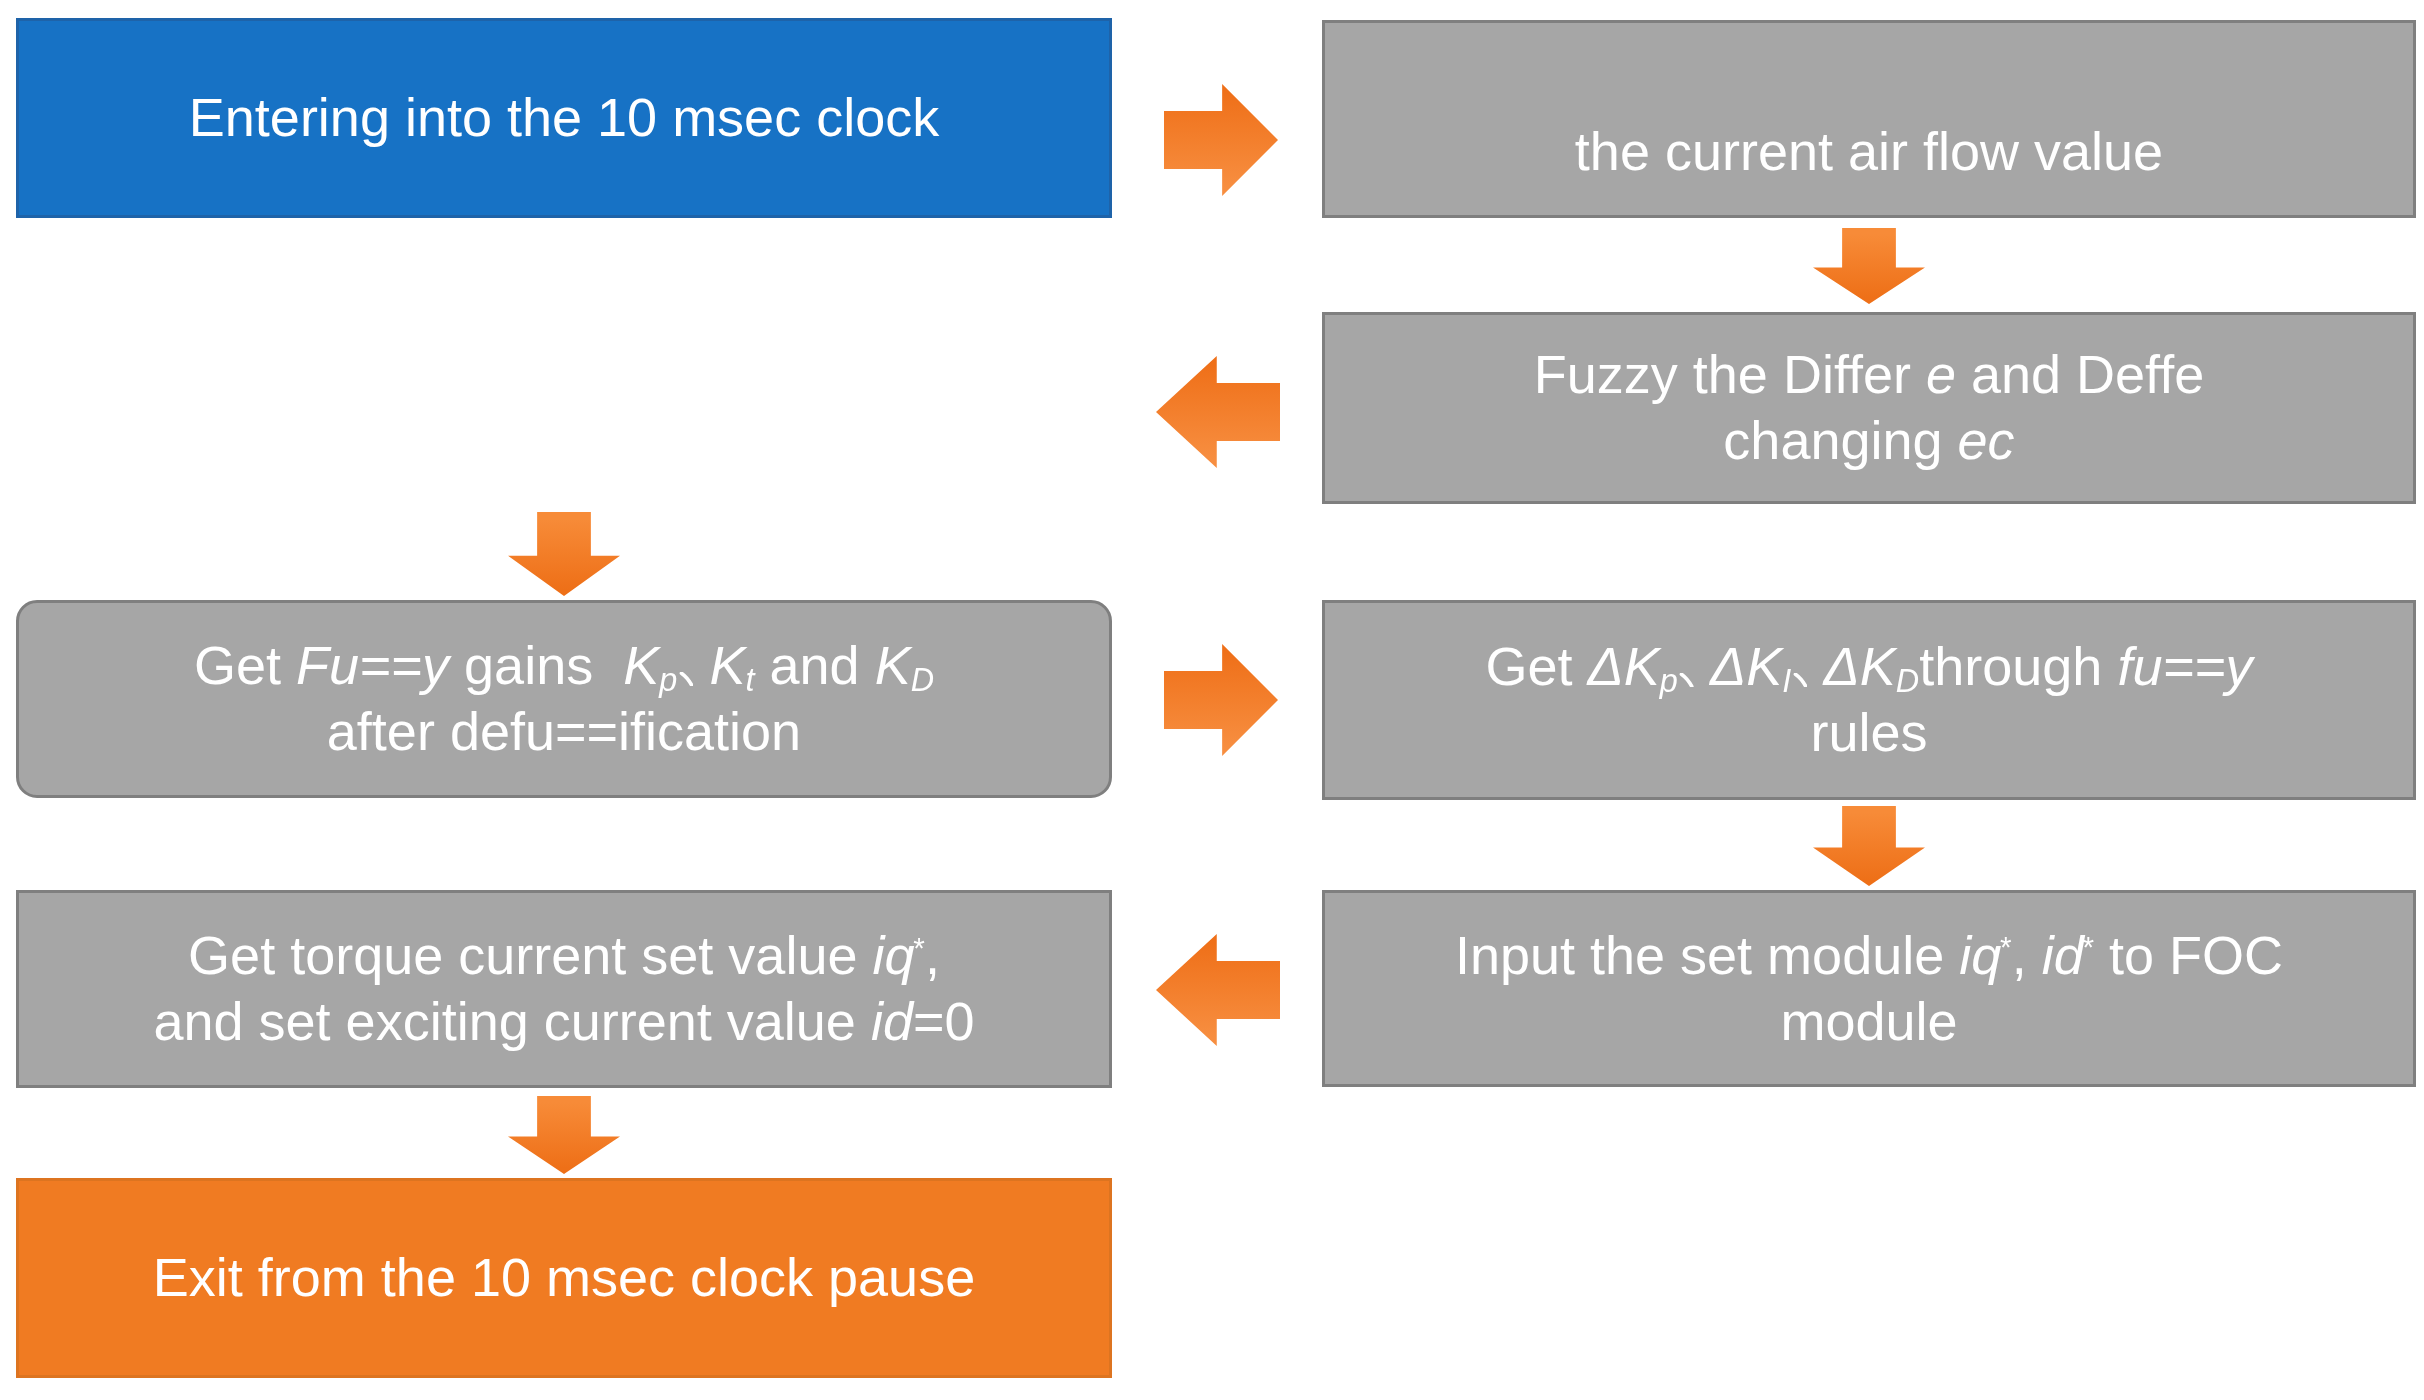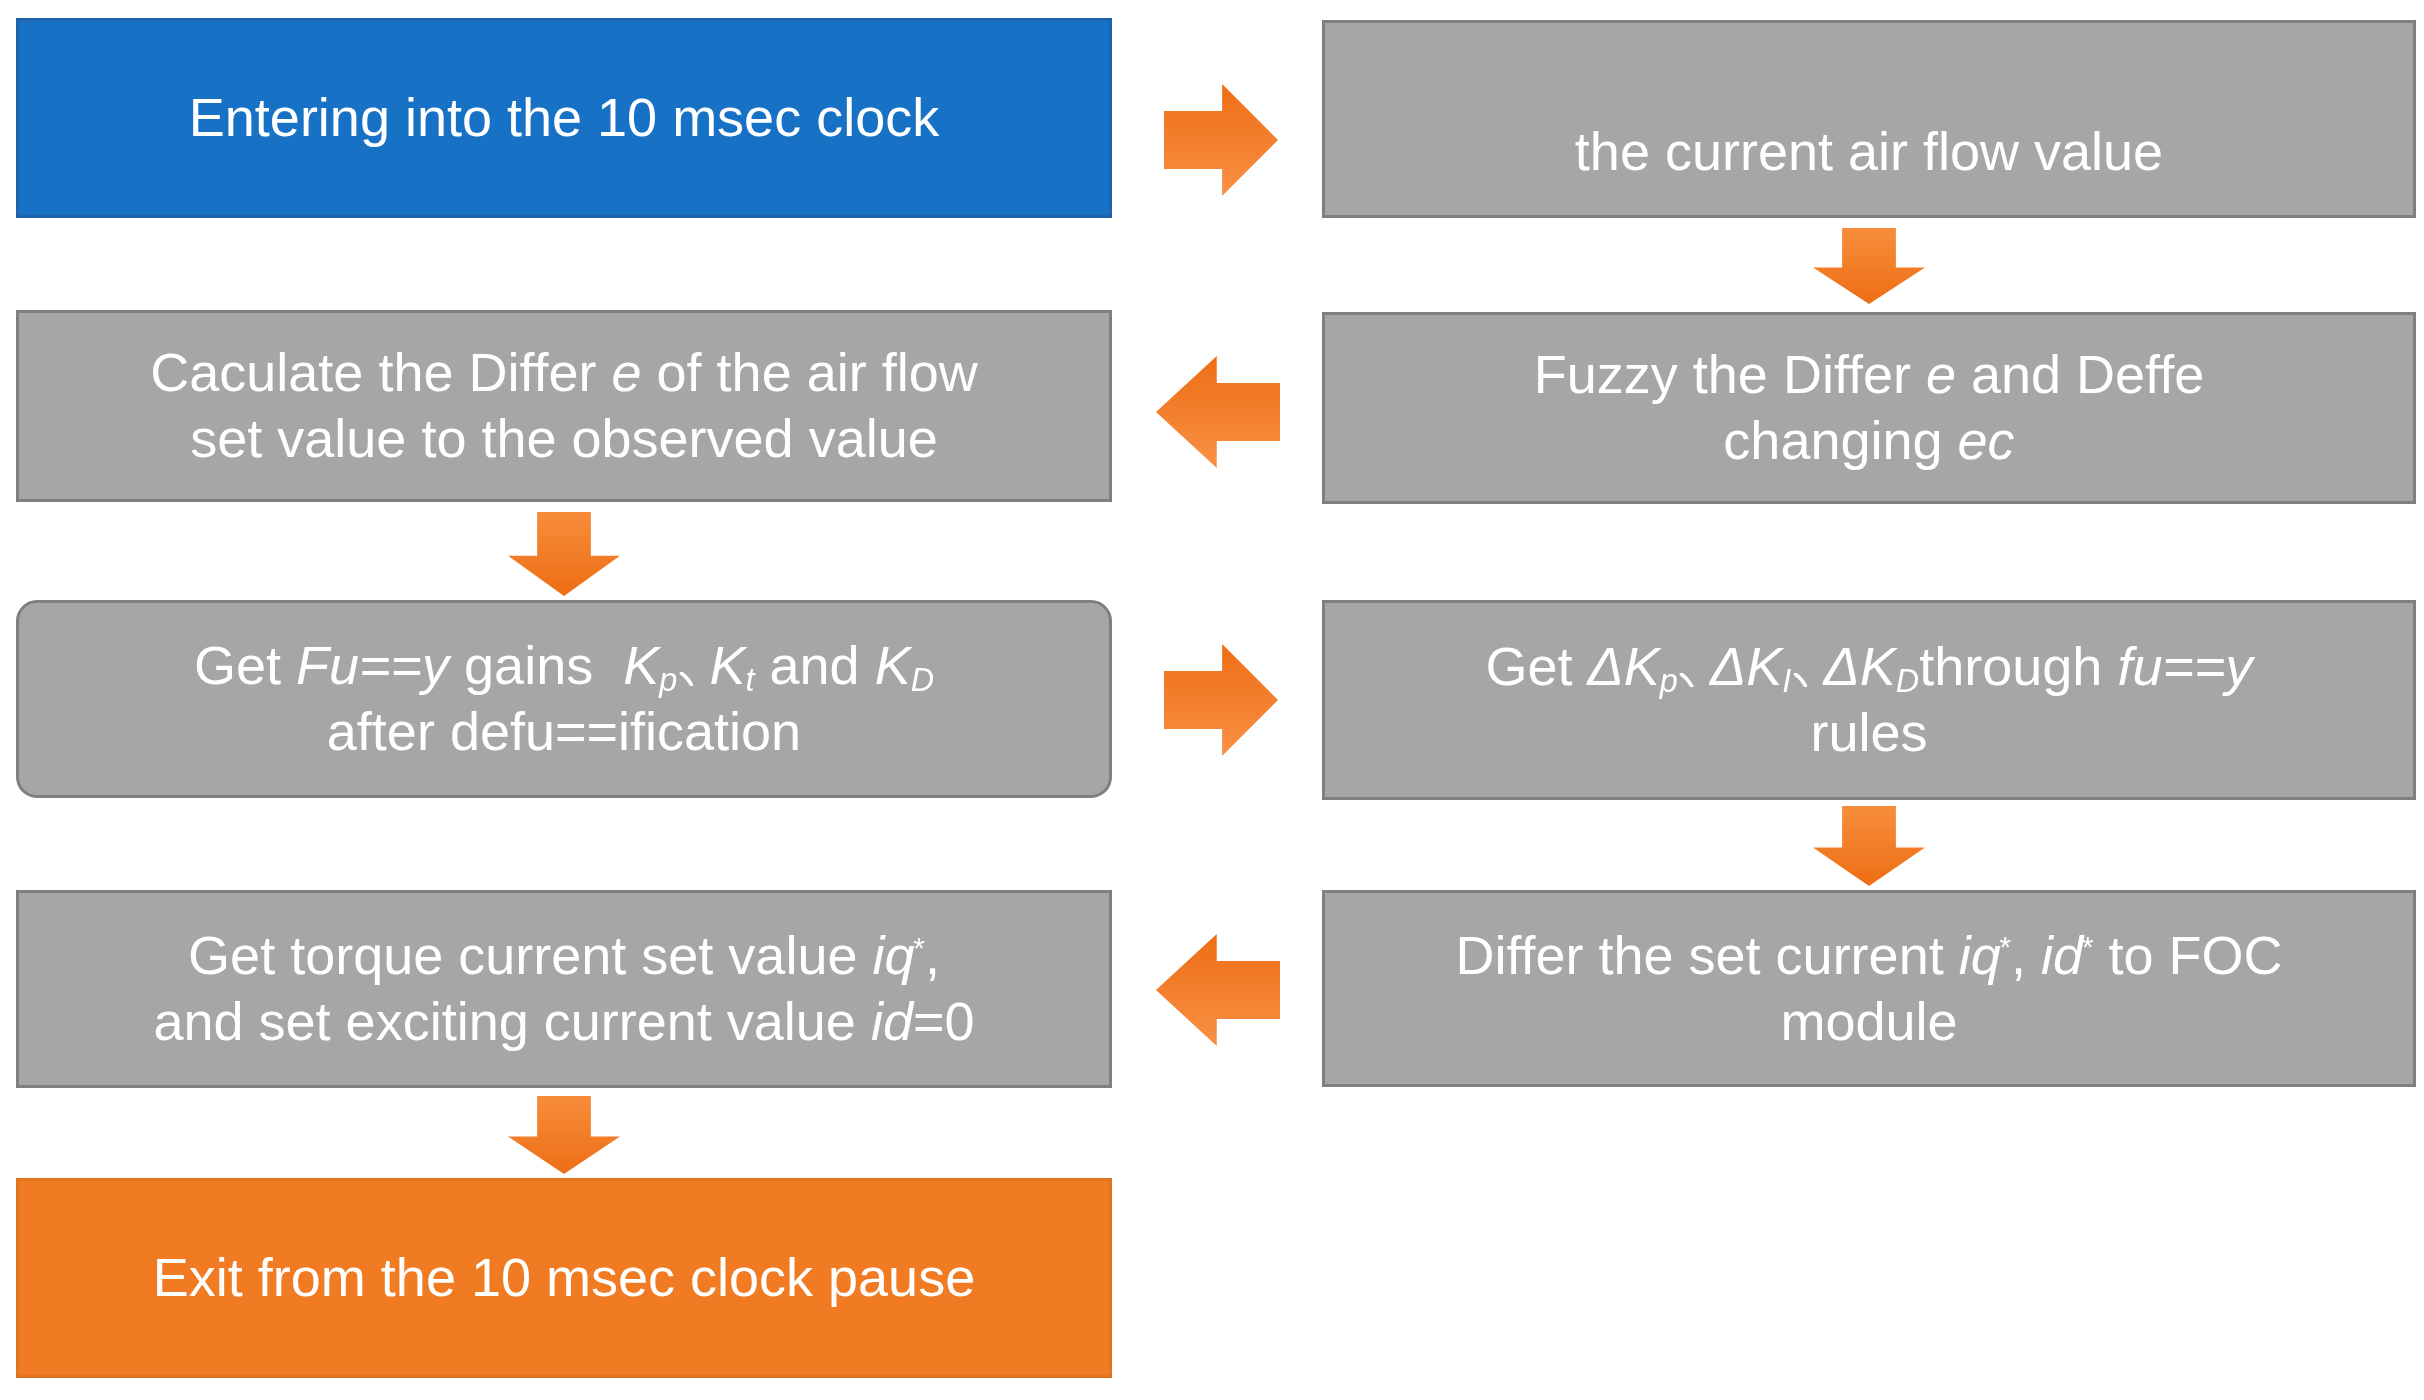"Caculate the Differ e of" div.node { html: <div> <div><span>Caculate the Differ </span><span>e</span><span> of the air flow</span><br><span>set value to the observed value</span></div> </div> -> none }
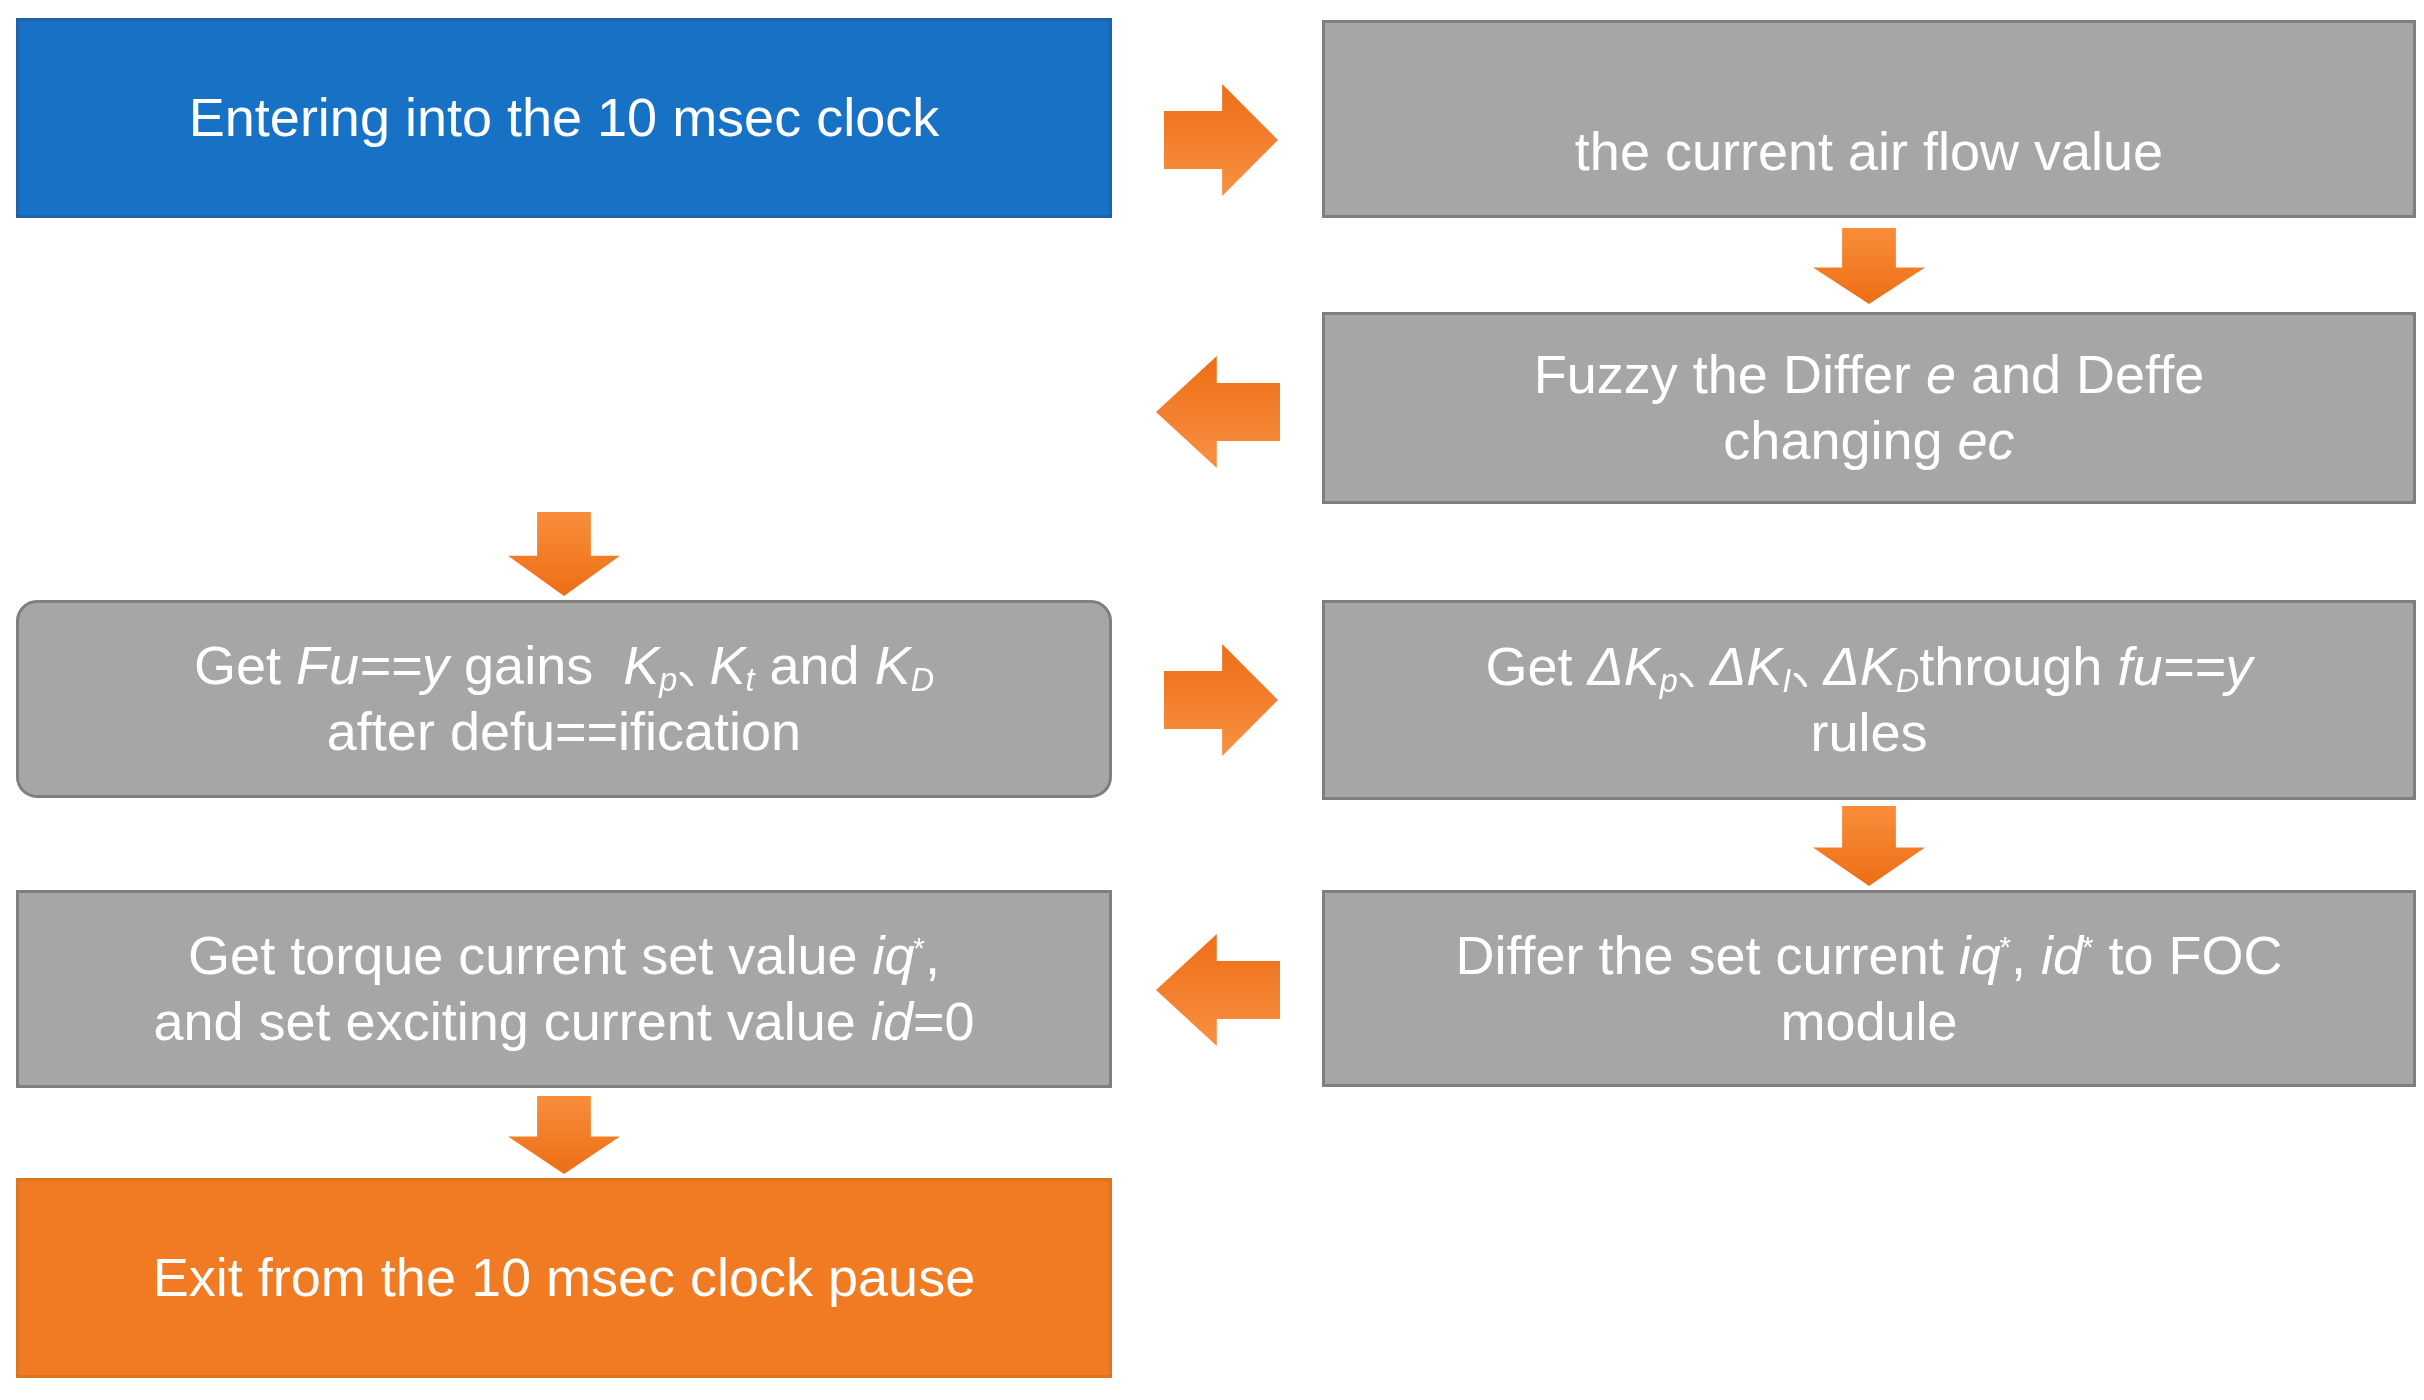"Differ the set current" span { text: Differ the set current -> Input the set module }
